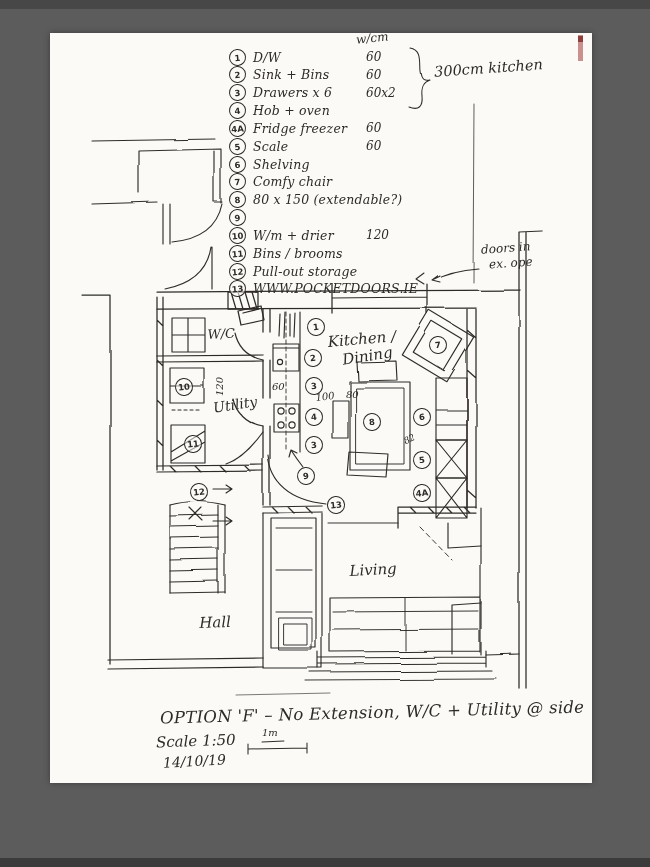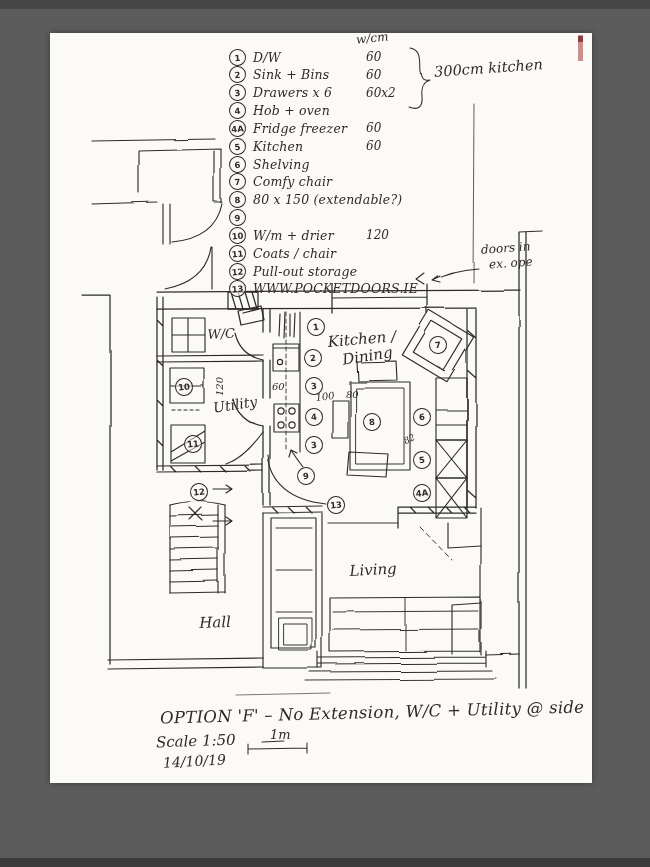"Kitchen" span.ll { text: Kitchen -> Scale }
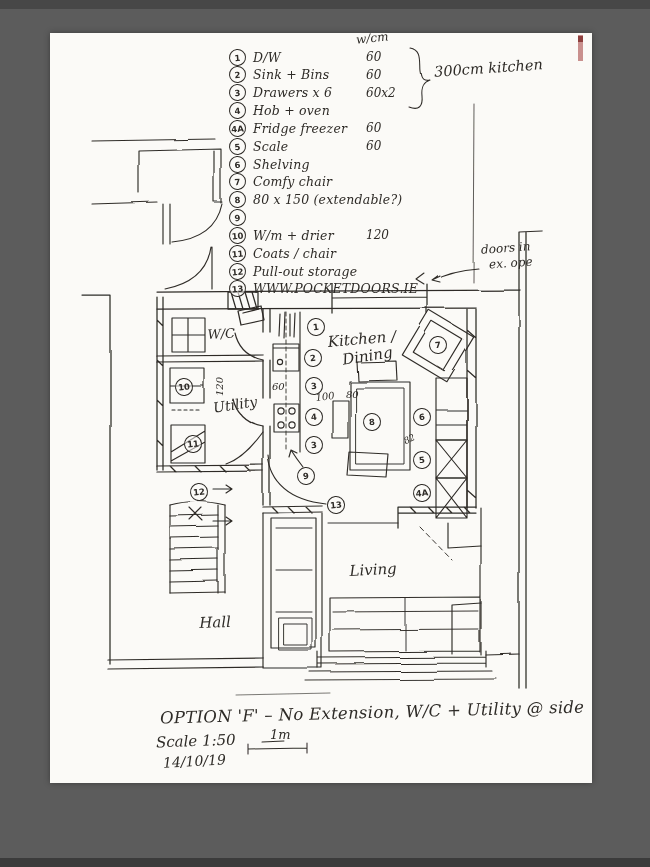"Coats / chair" span.ll { text: Coats / chair -> Bins / brooms }
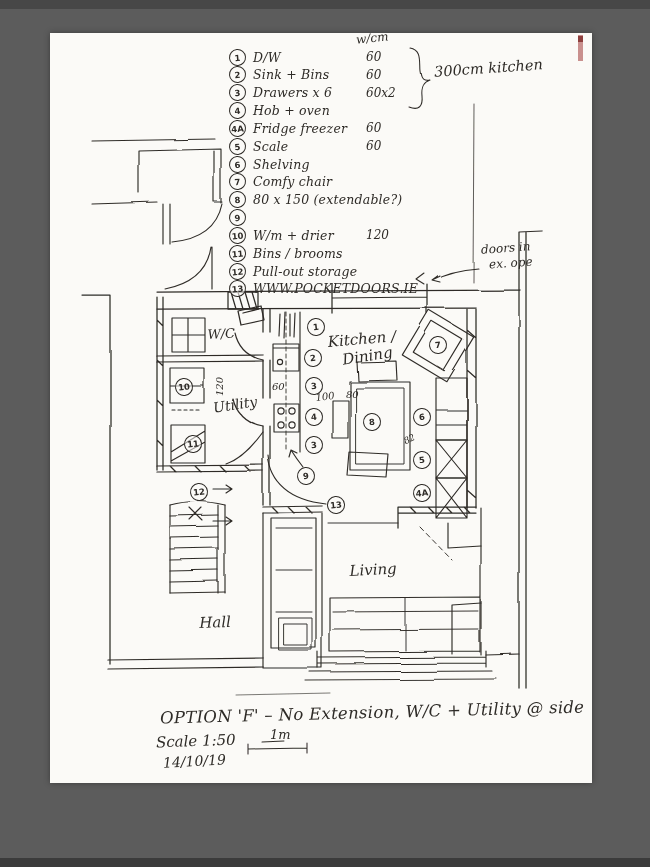"1m" div.abs { font-size: 13px -> 10px; margin-left: 8px -> none }
